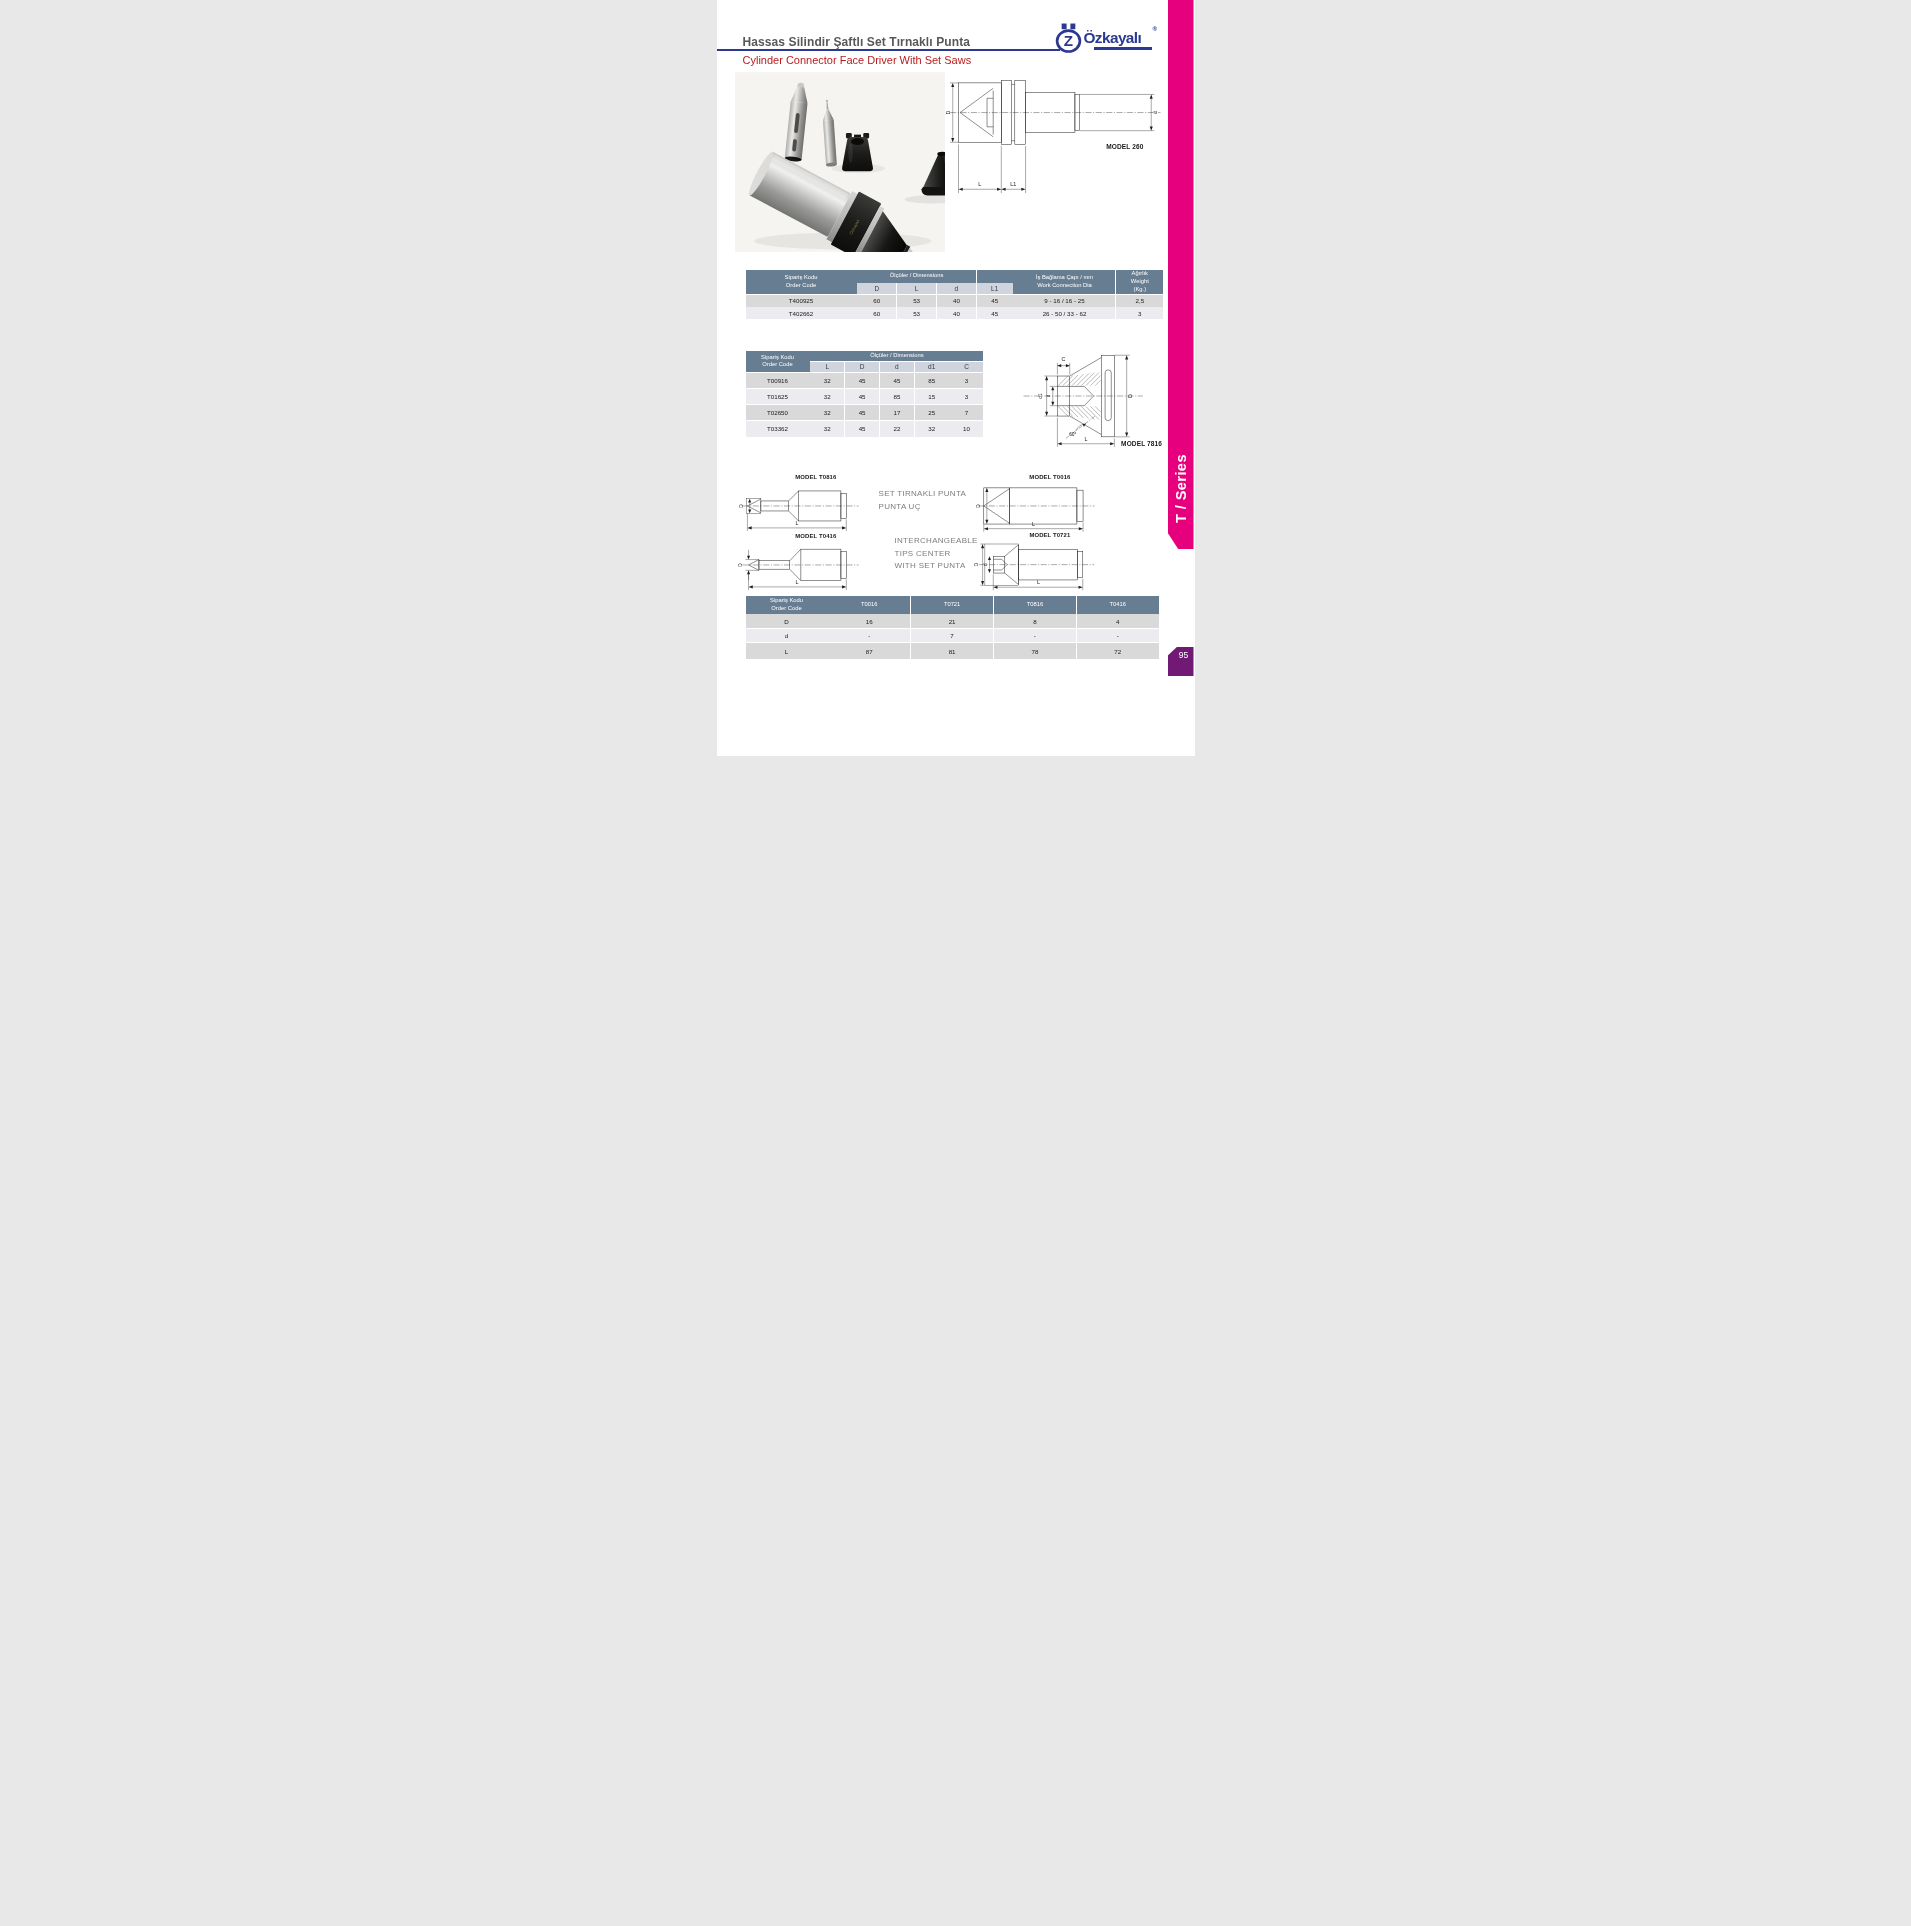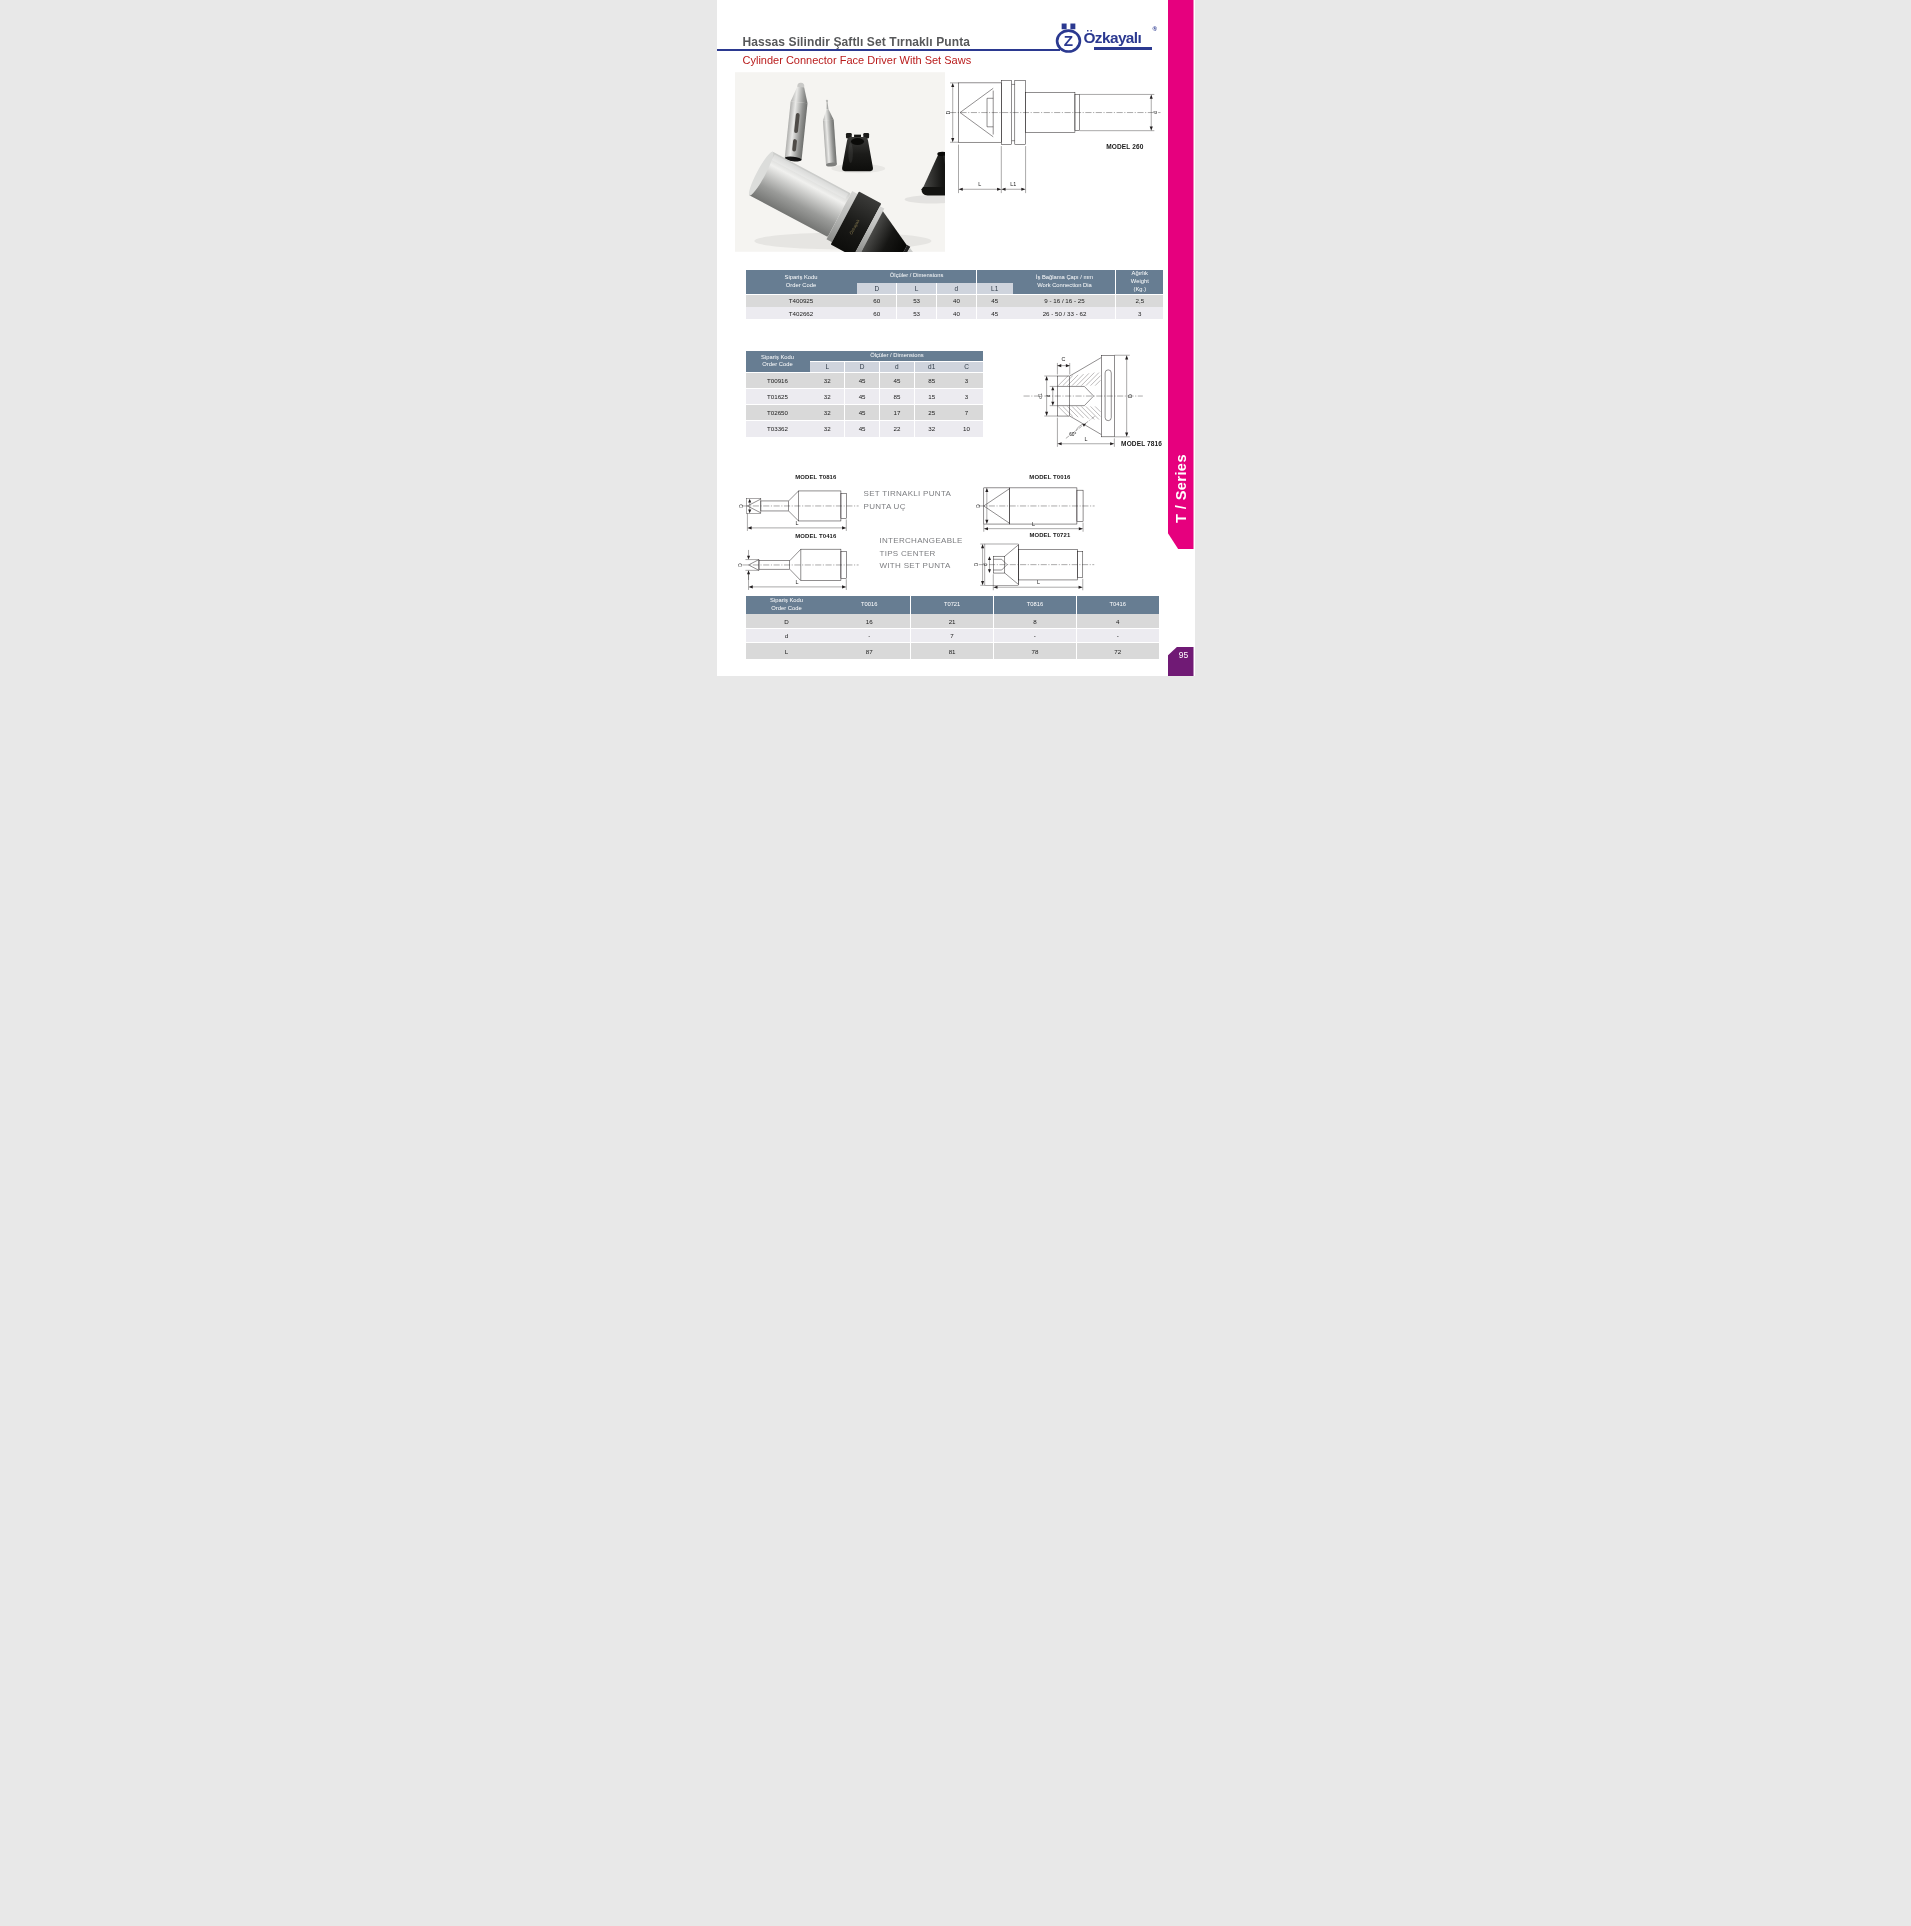"Hassas Silindir Şaftlı Set Tırnaklı" .page { height: 676px -> 756px }
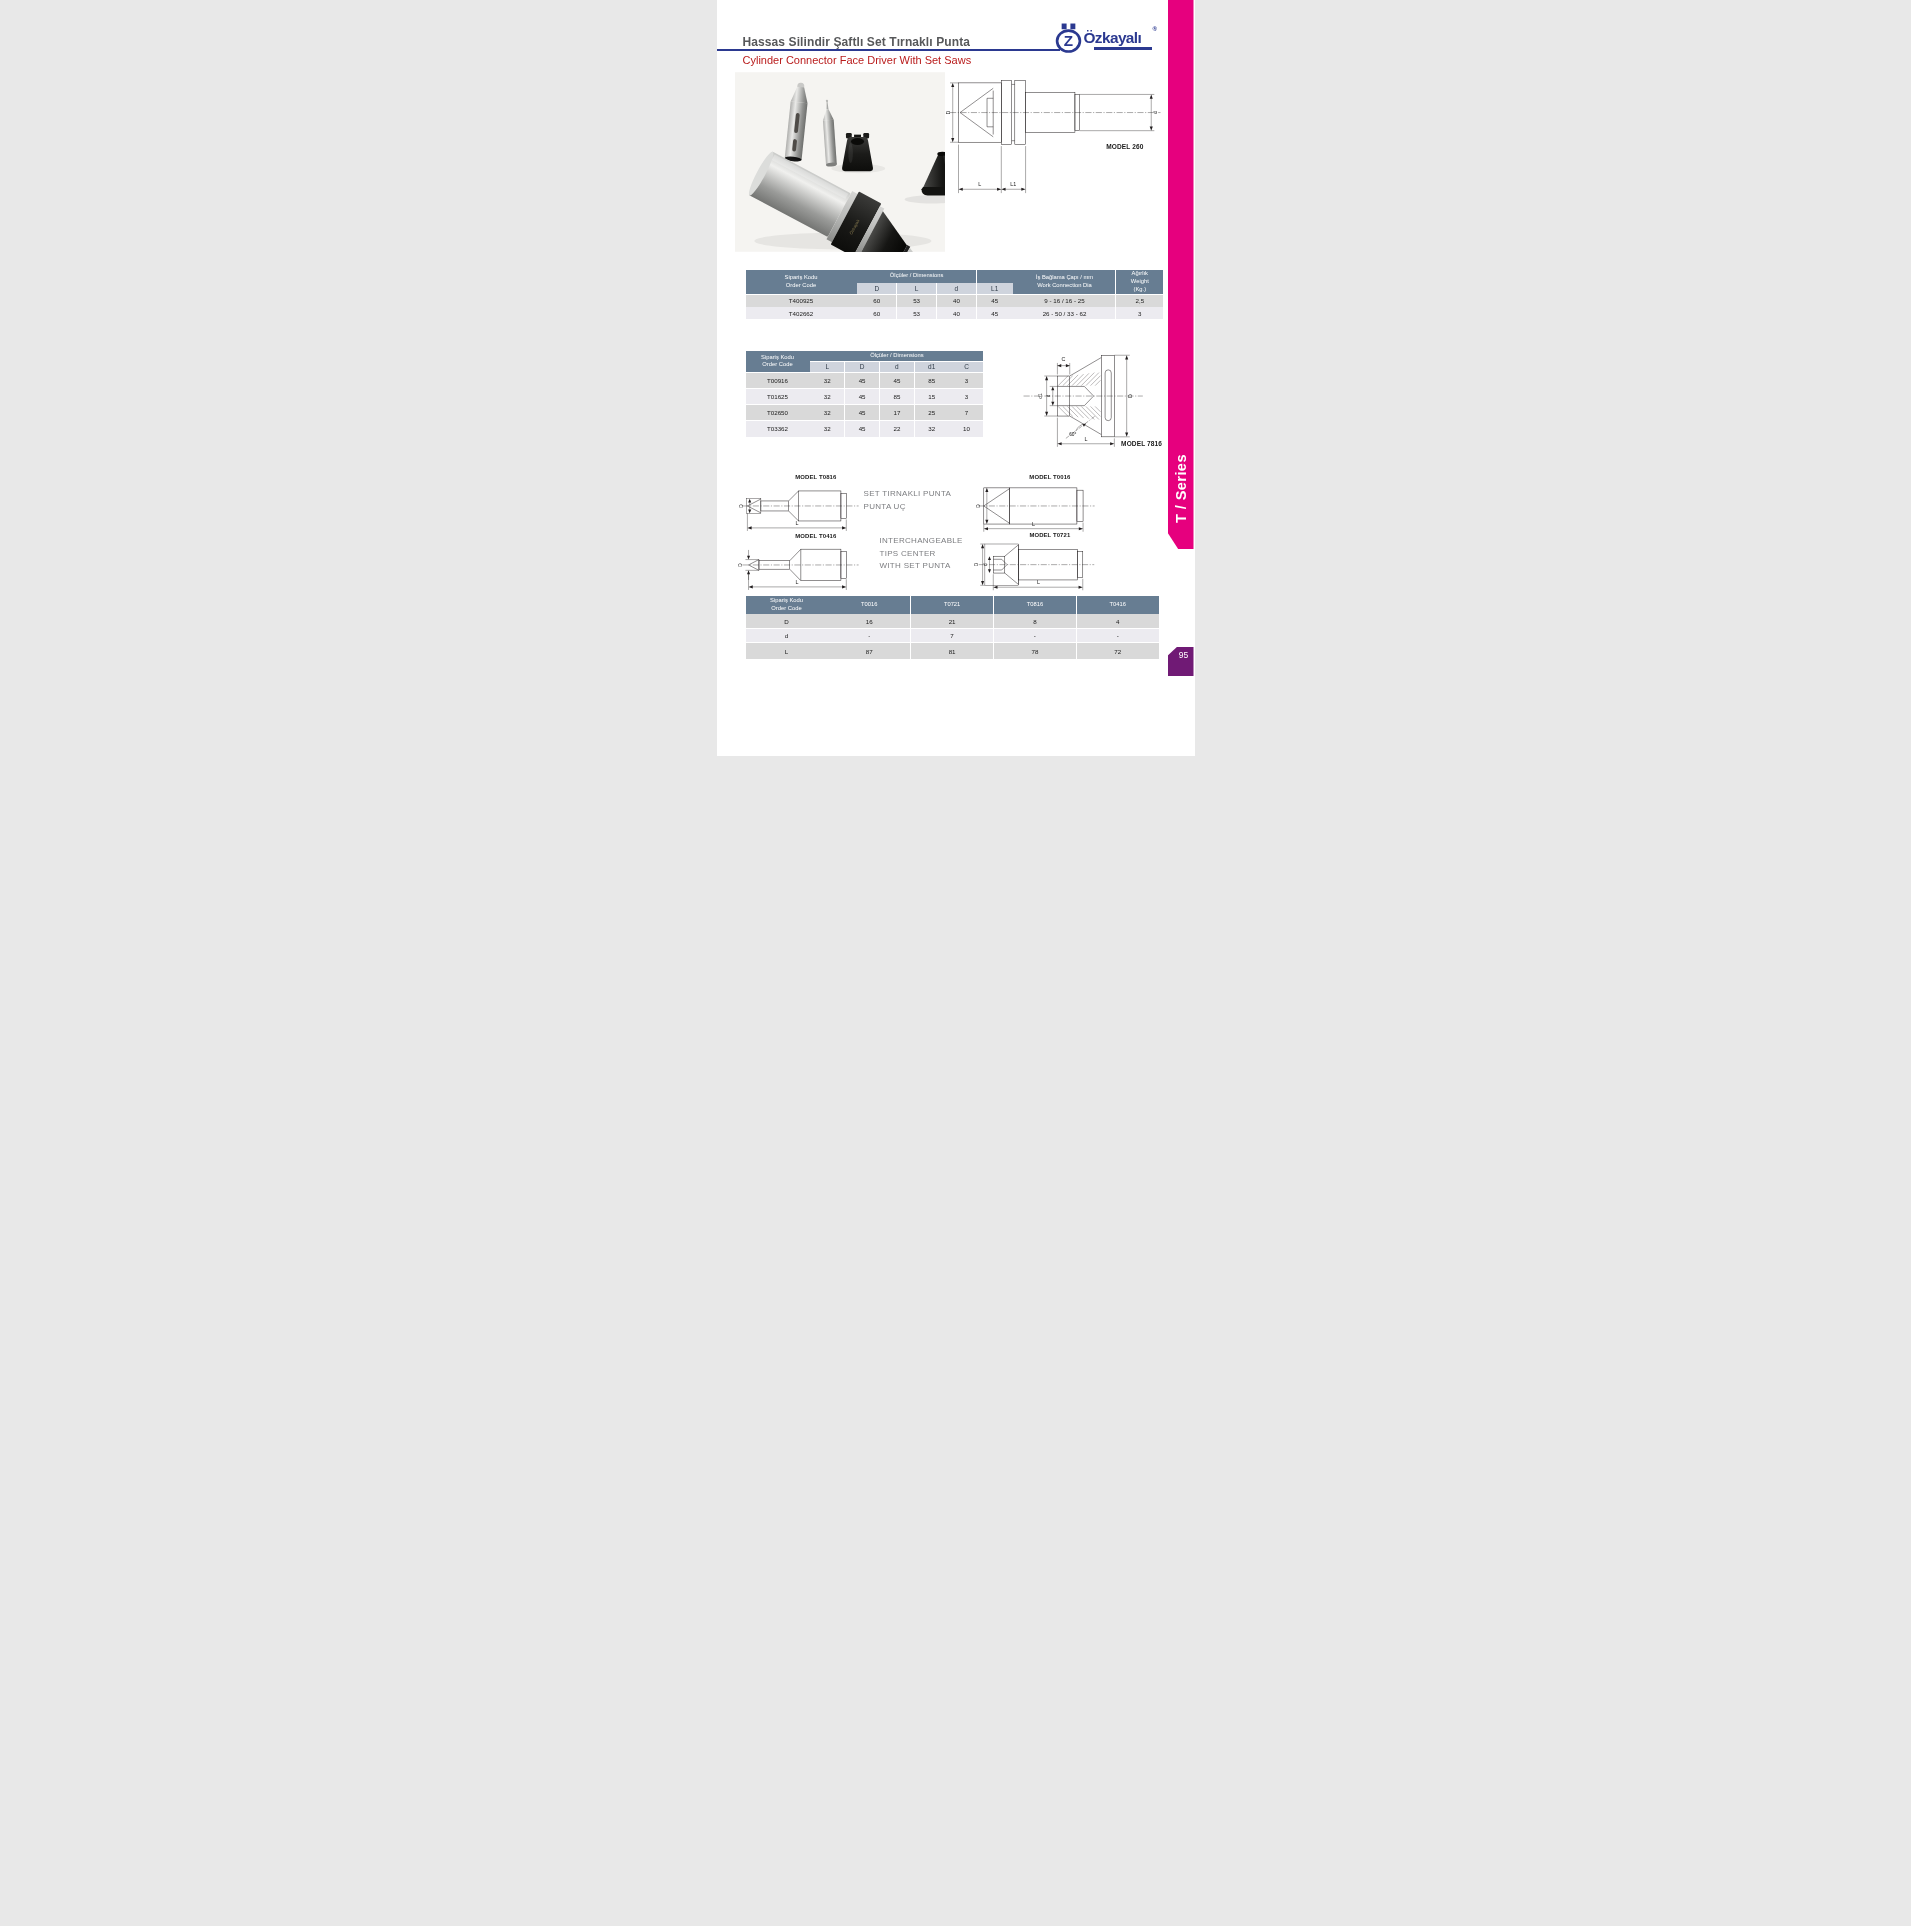"SET TIRNAKLI PUNTA" .cap { left: 147px -> 162px }
